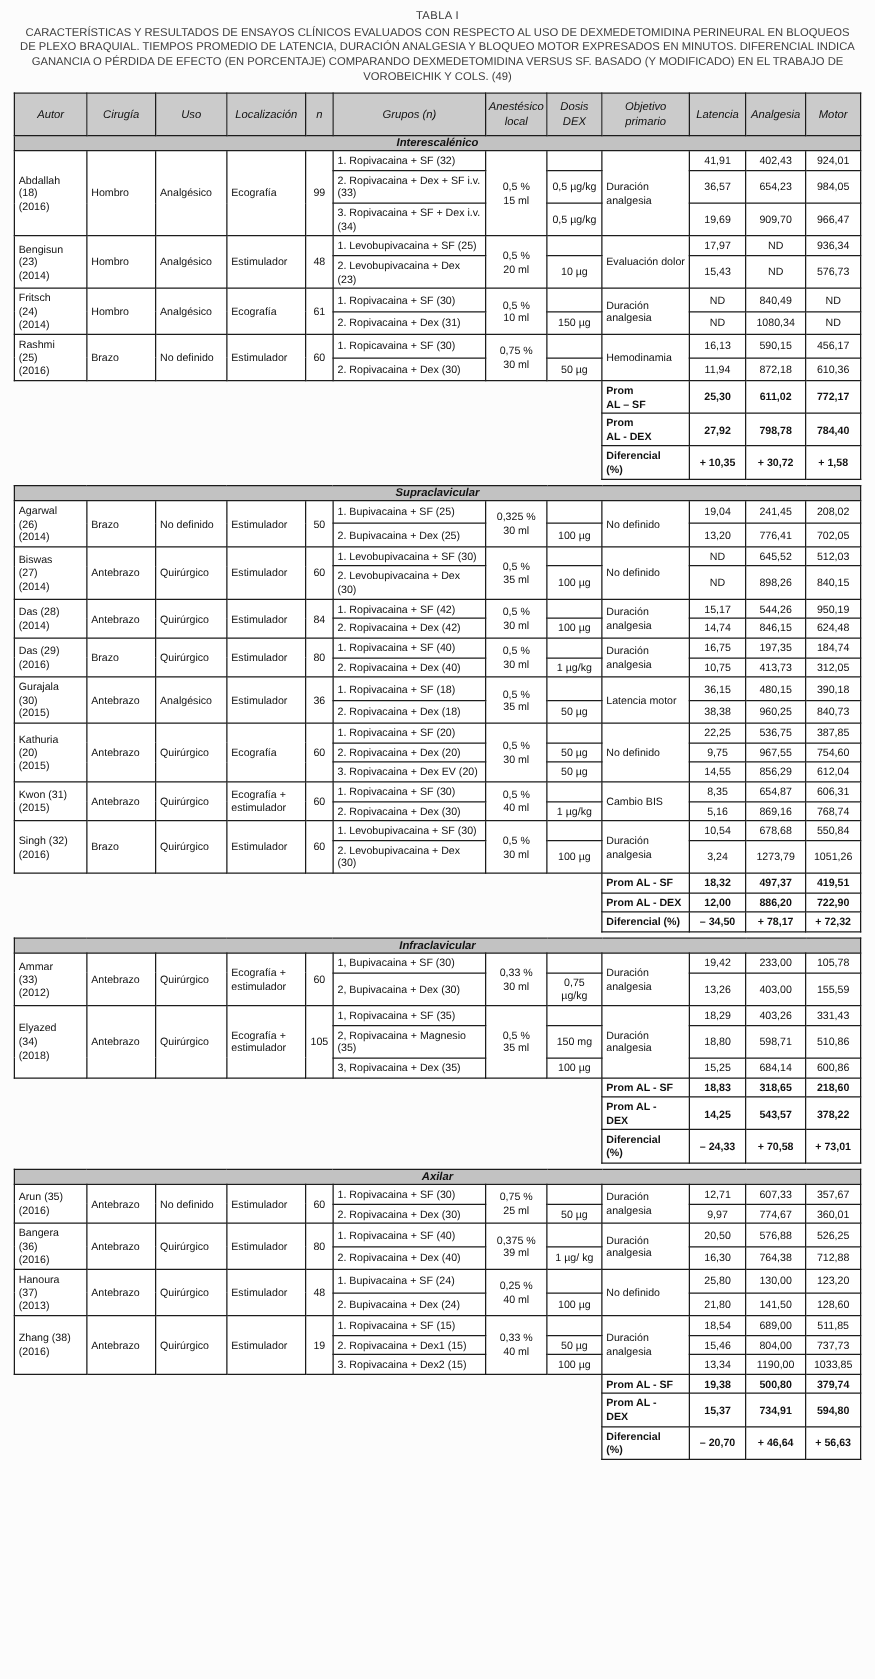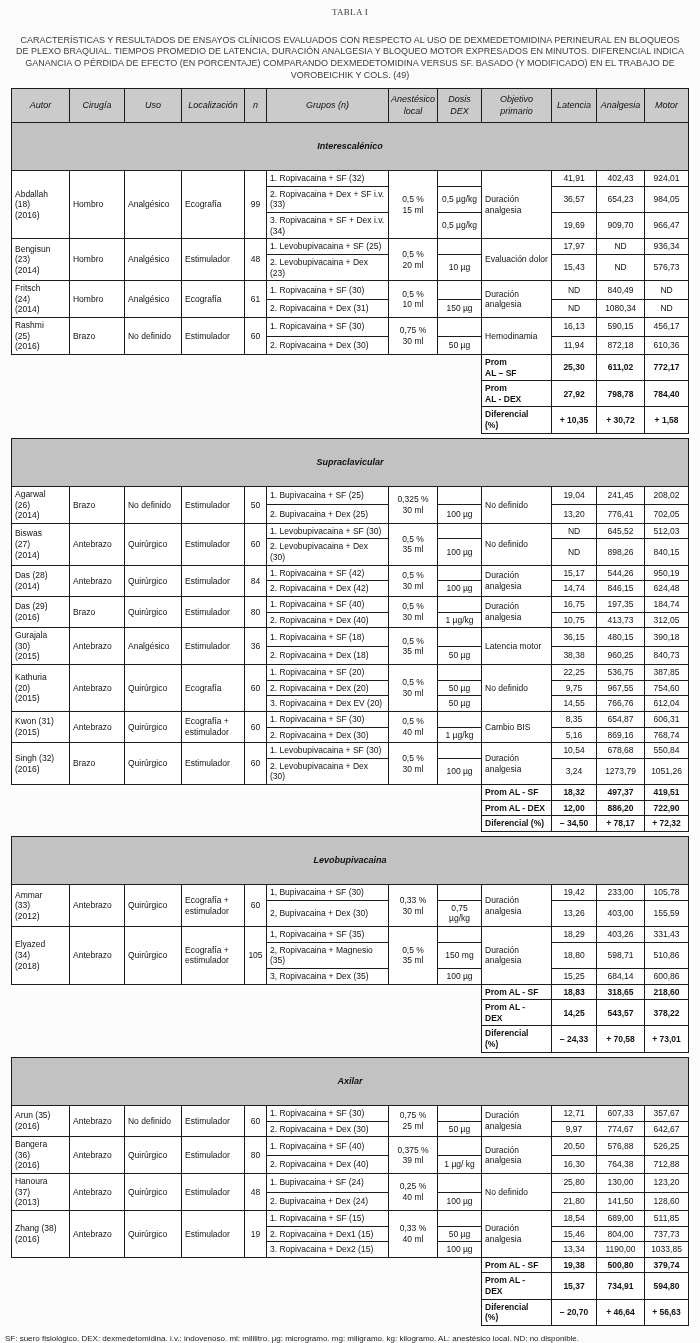"TABLA I" .caption-title { font-family: Liberation Serif, serif -> none; margin-bottom: 16px -> 2px }
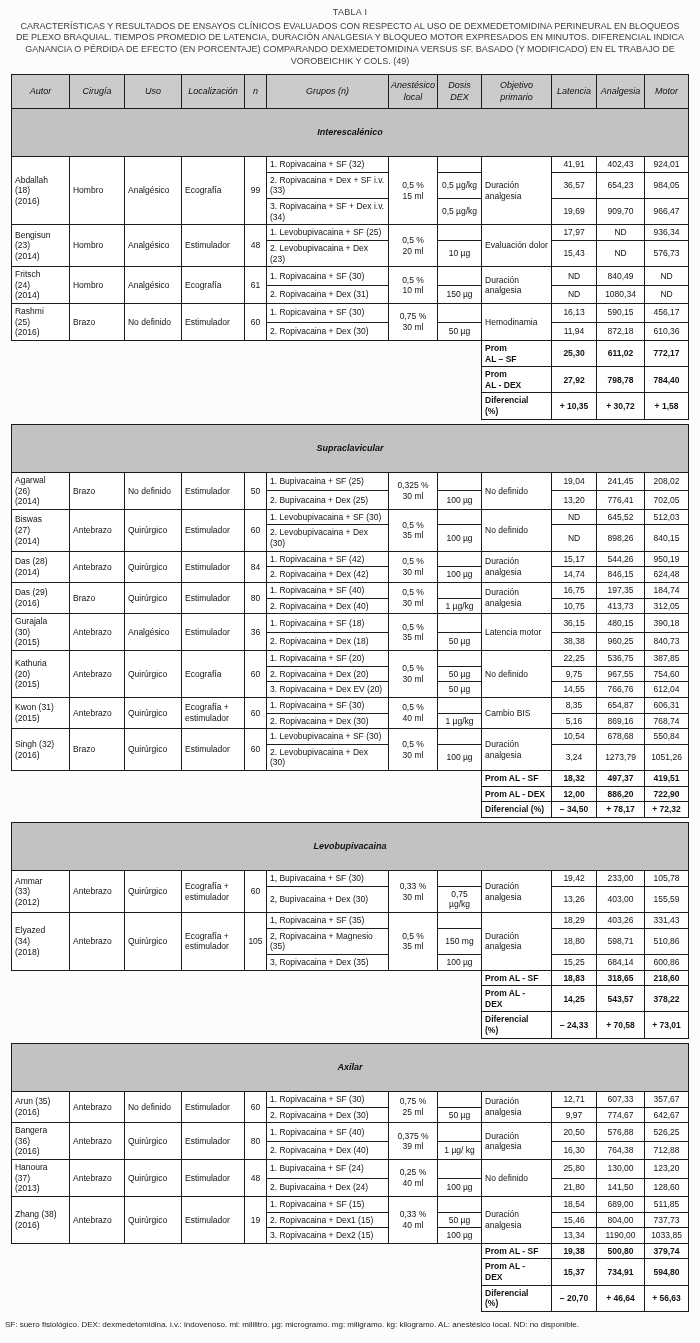"Interescalénico" table.clinical td.section { padding: 18px -> 0 }
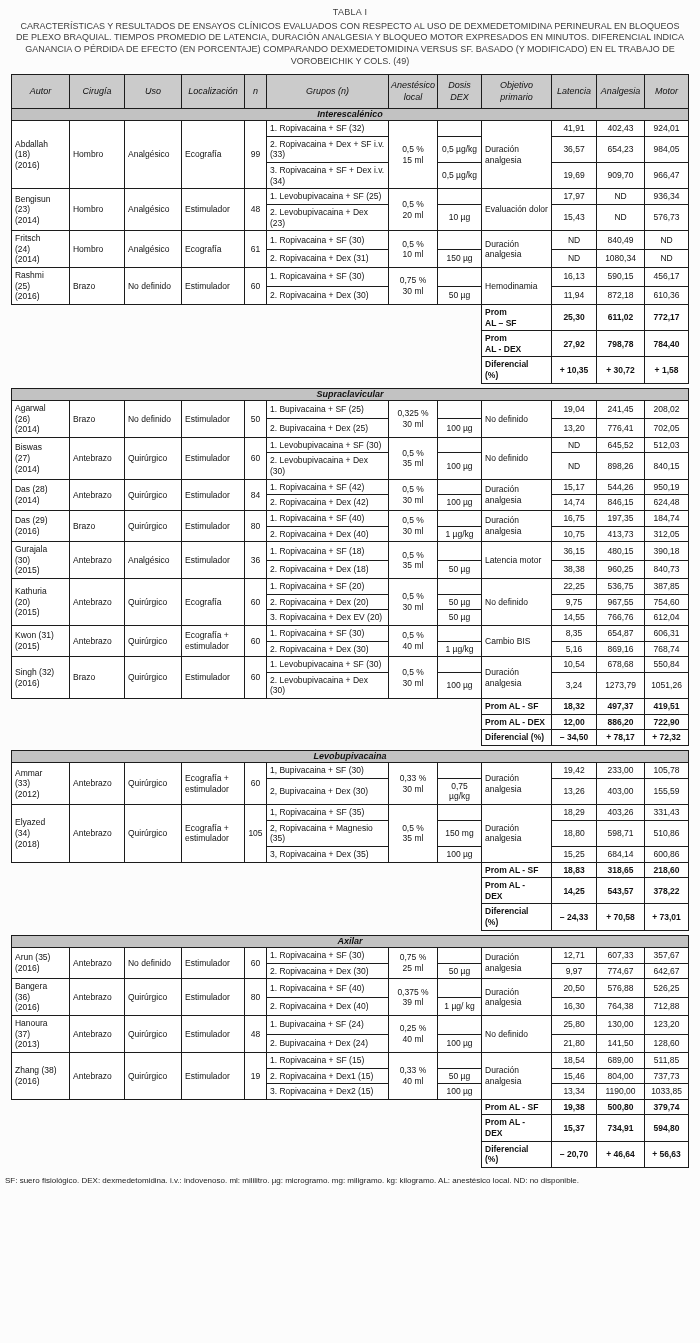"766,76" td.center { text: 766,76 -> 856,29 }
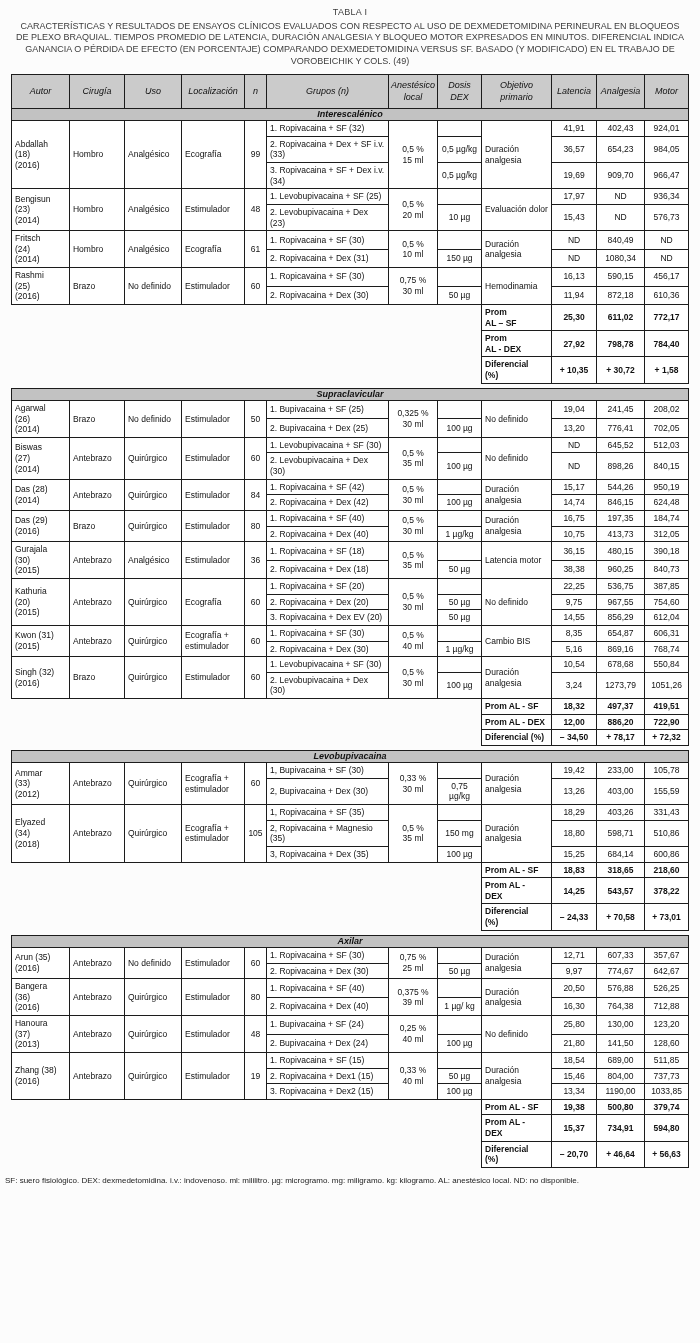"Levobupivacaina" td.section { text: Levobupivacaina -> Infraclavicular }
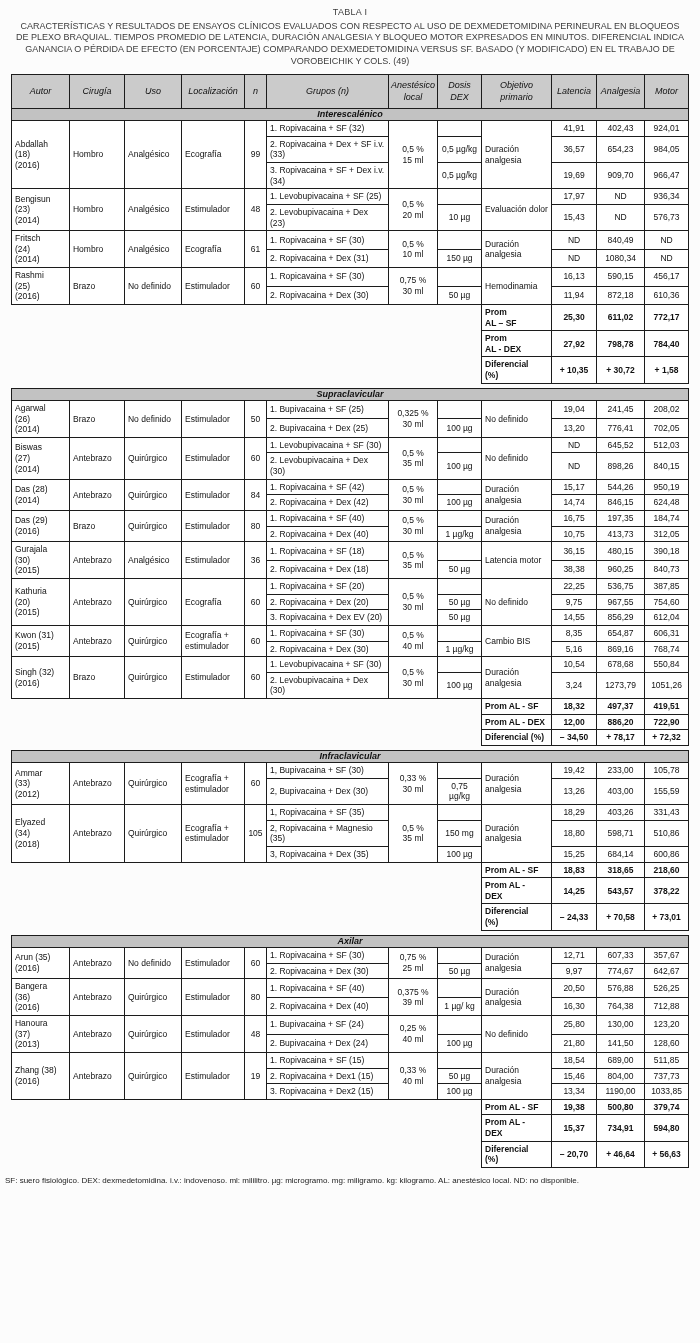"642,67" td.center { text: 642,67 -> 360,01 }
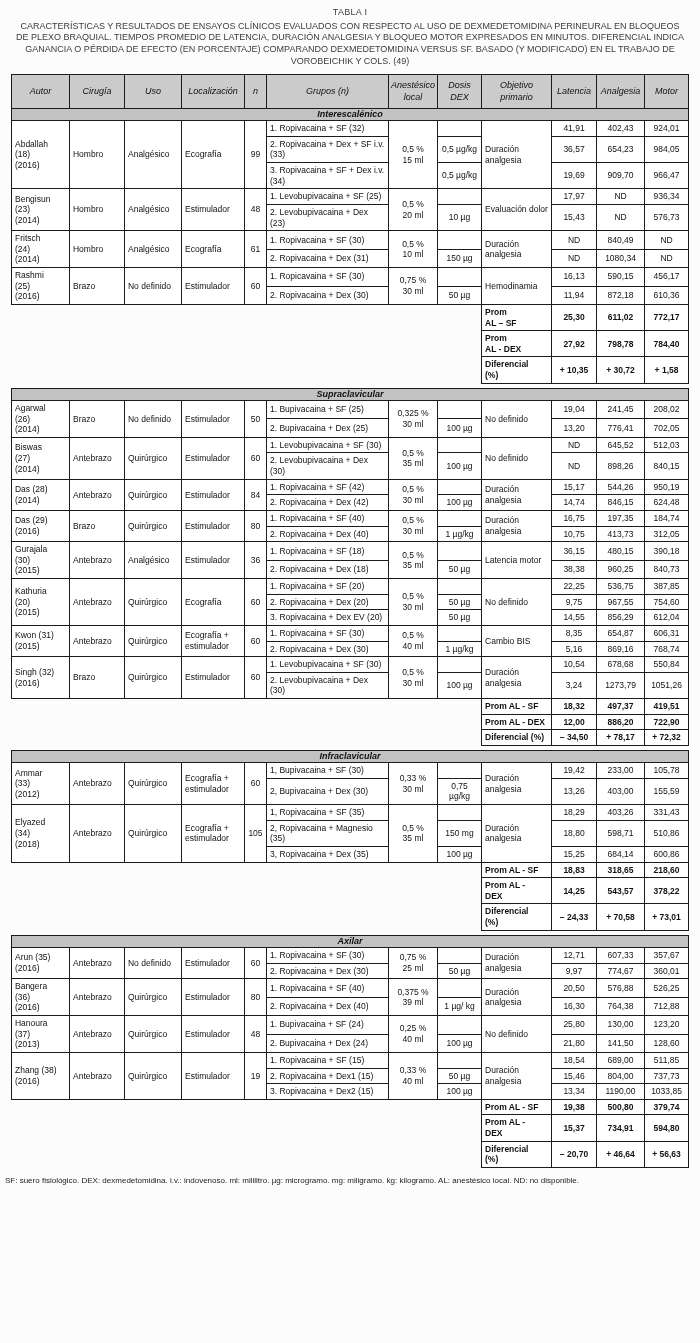"SF: suero fisiológico. DEX:" div.footnote { html: <div>SF: suero fisiológico. DEX: dexmedetomidina. i.v.: indovenoso. ml: mililitro. µg: microgramo. mg: miligramo. kg: kilogramo. AL: anestésico local. ND: no disponible.</div> -> none }
